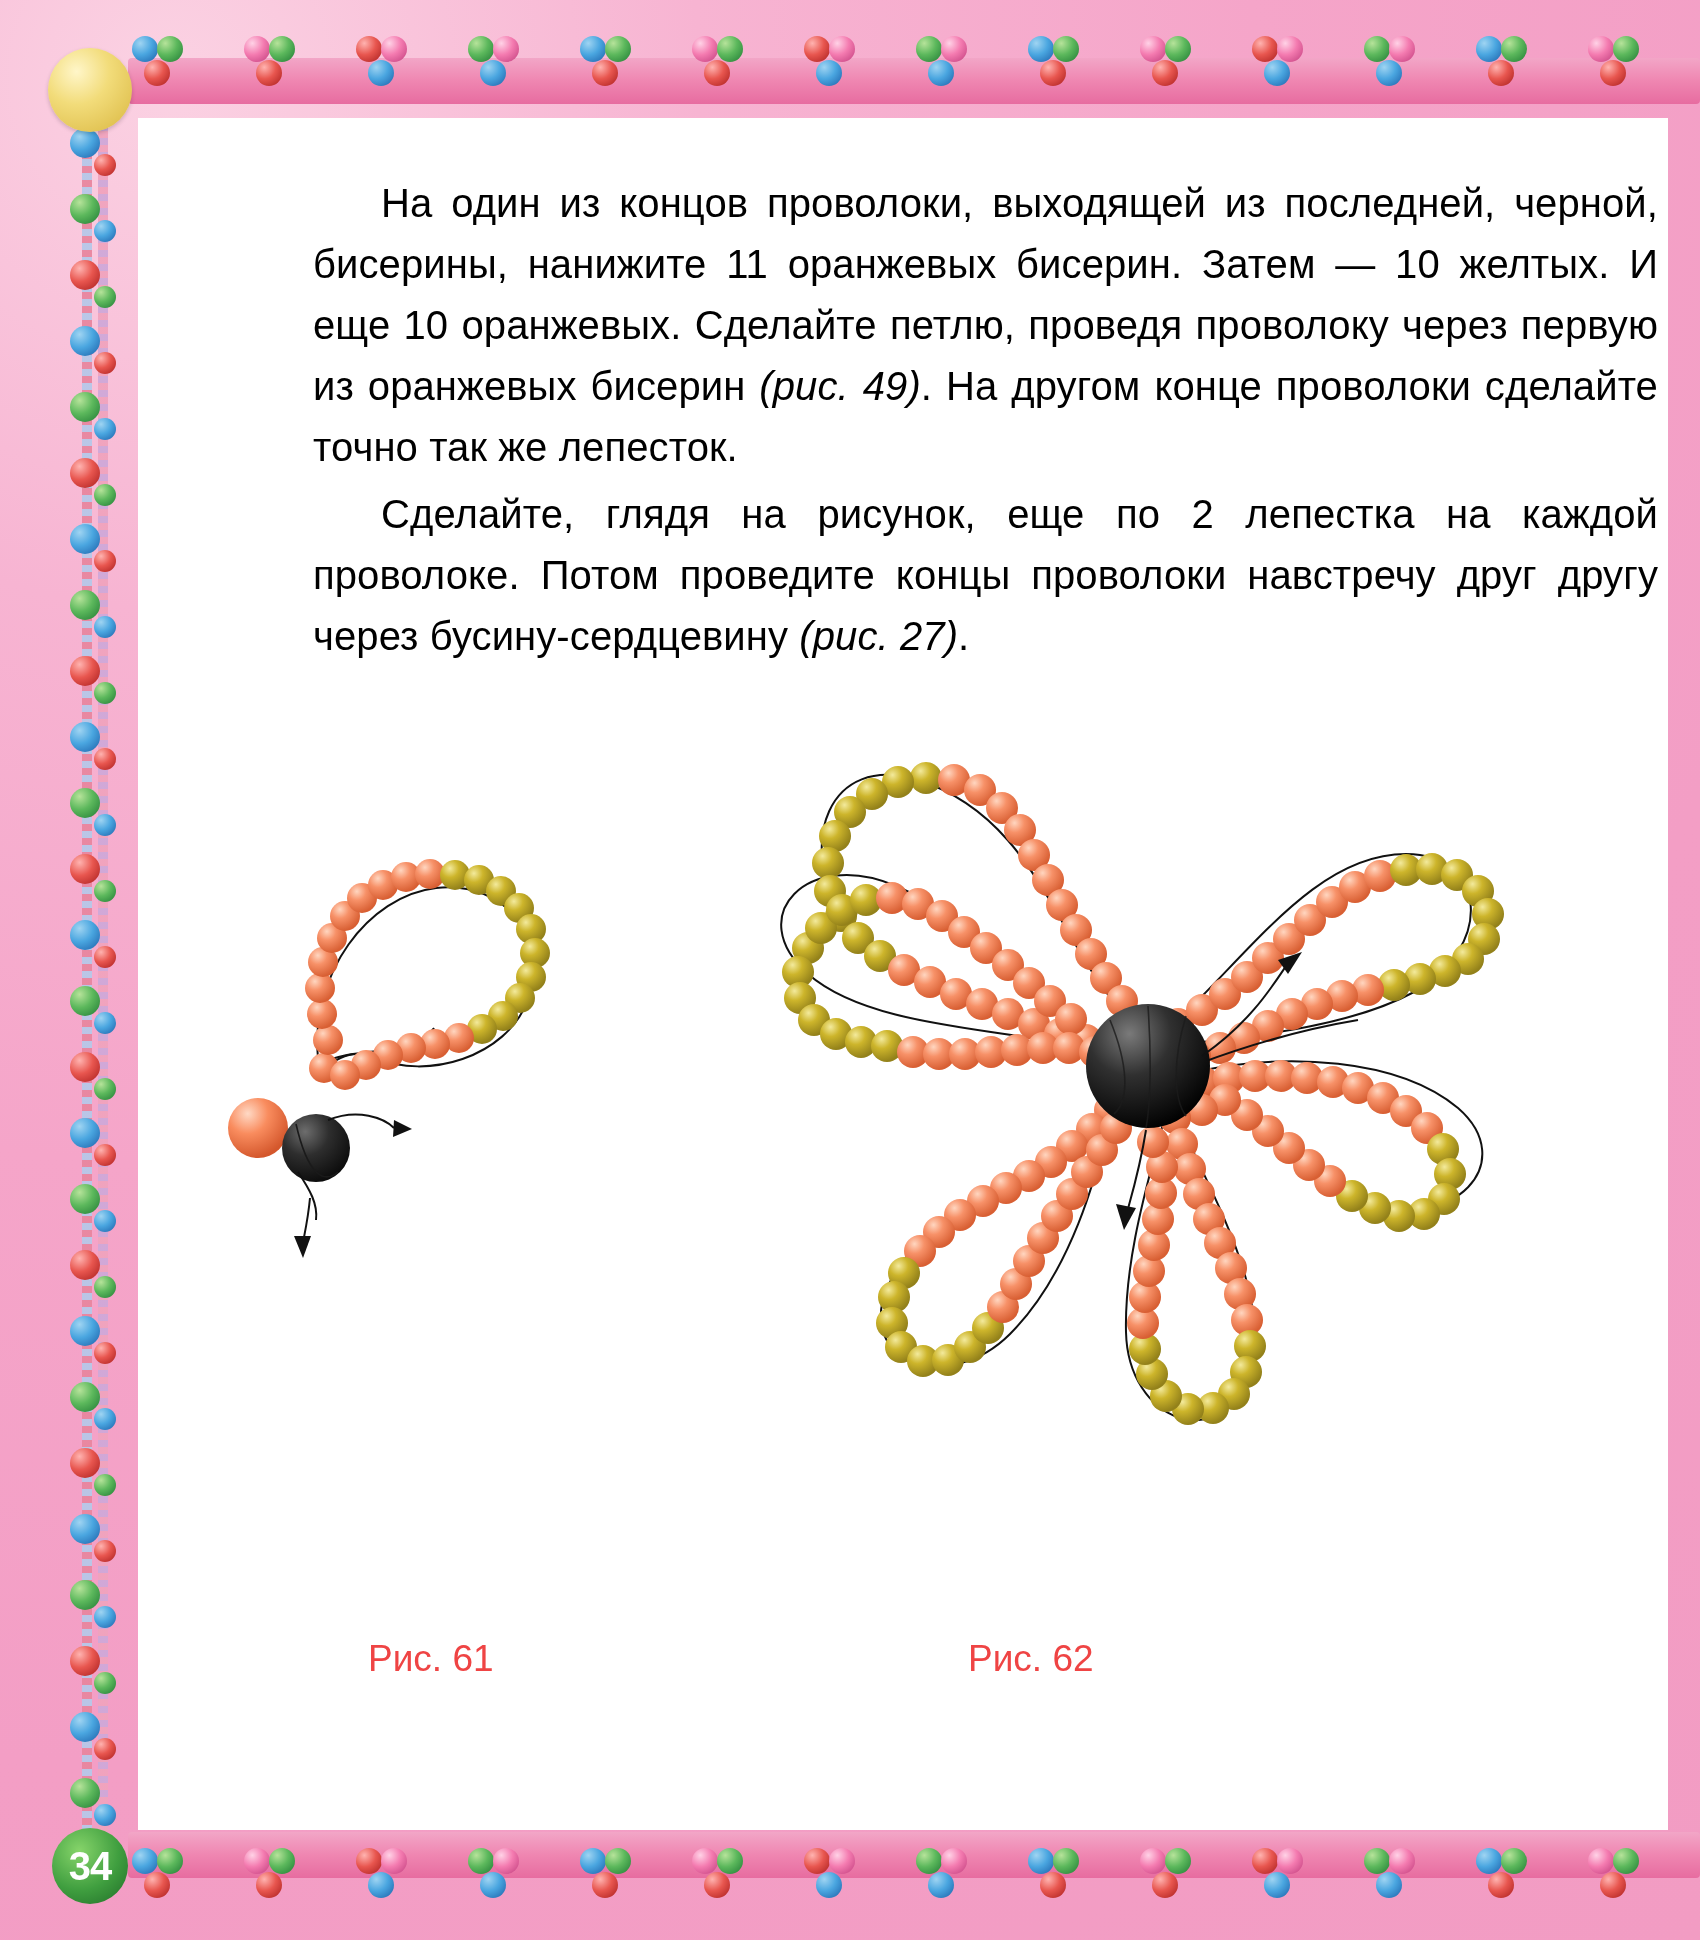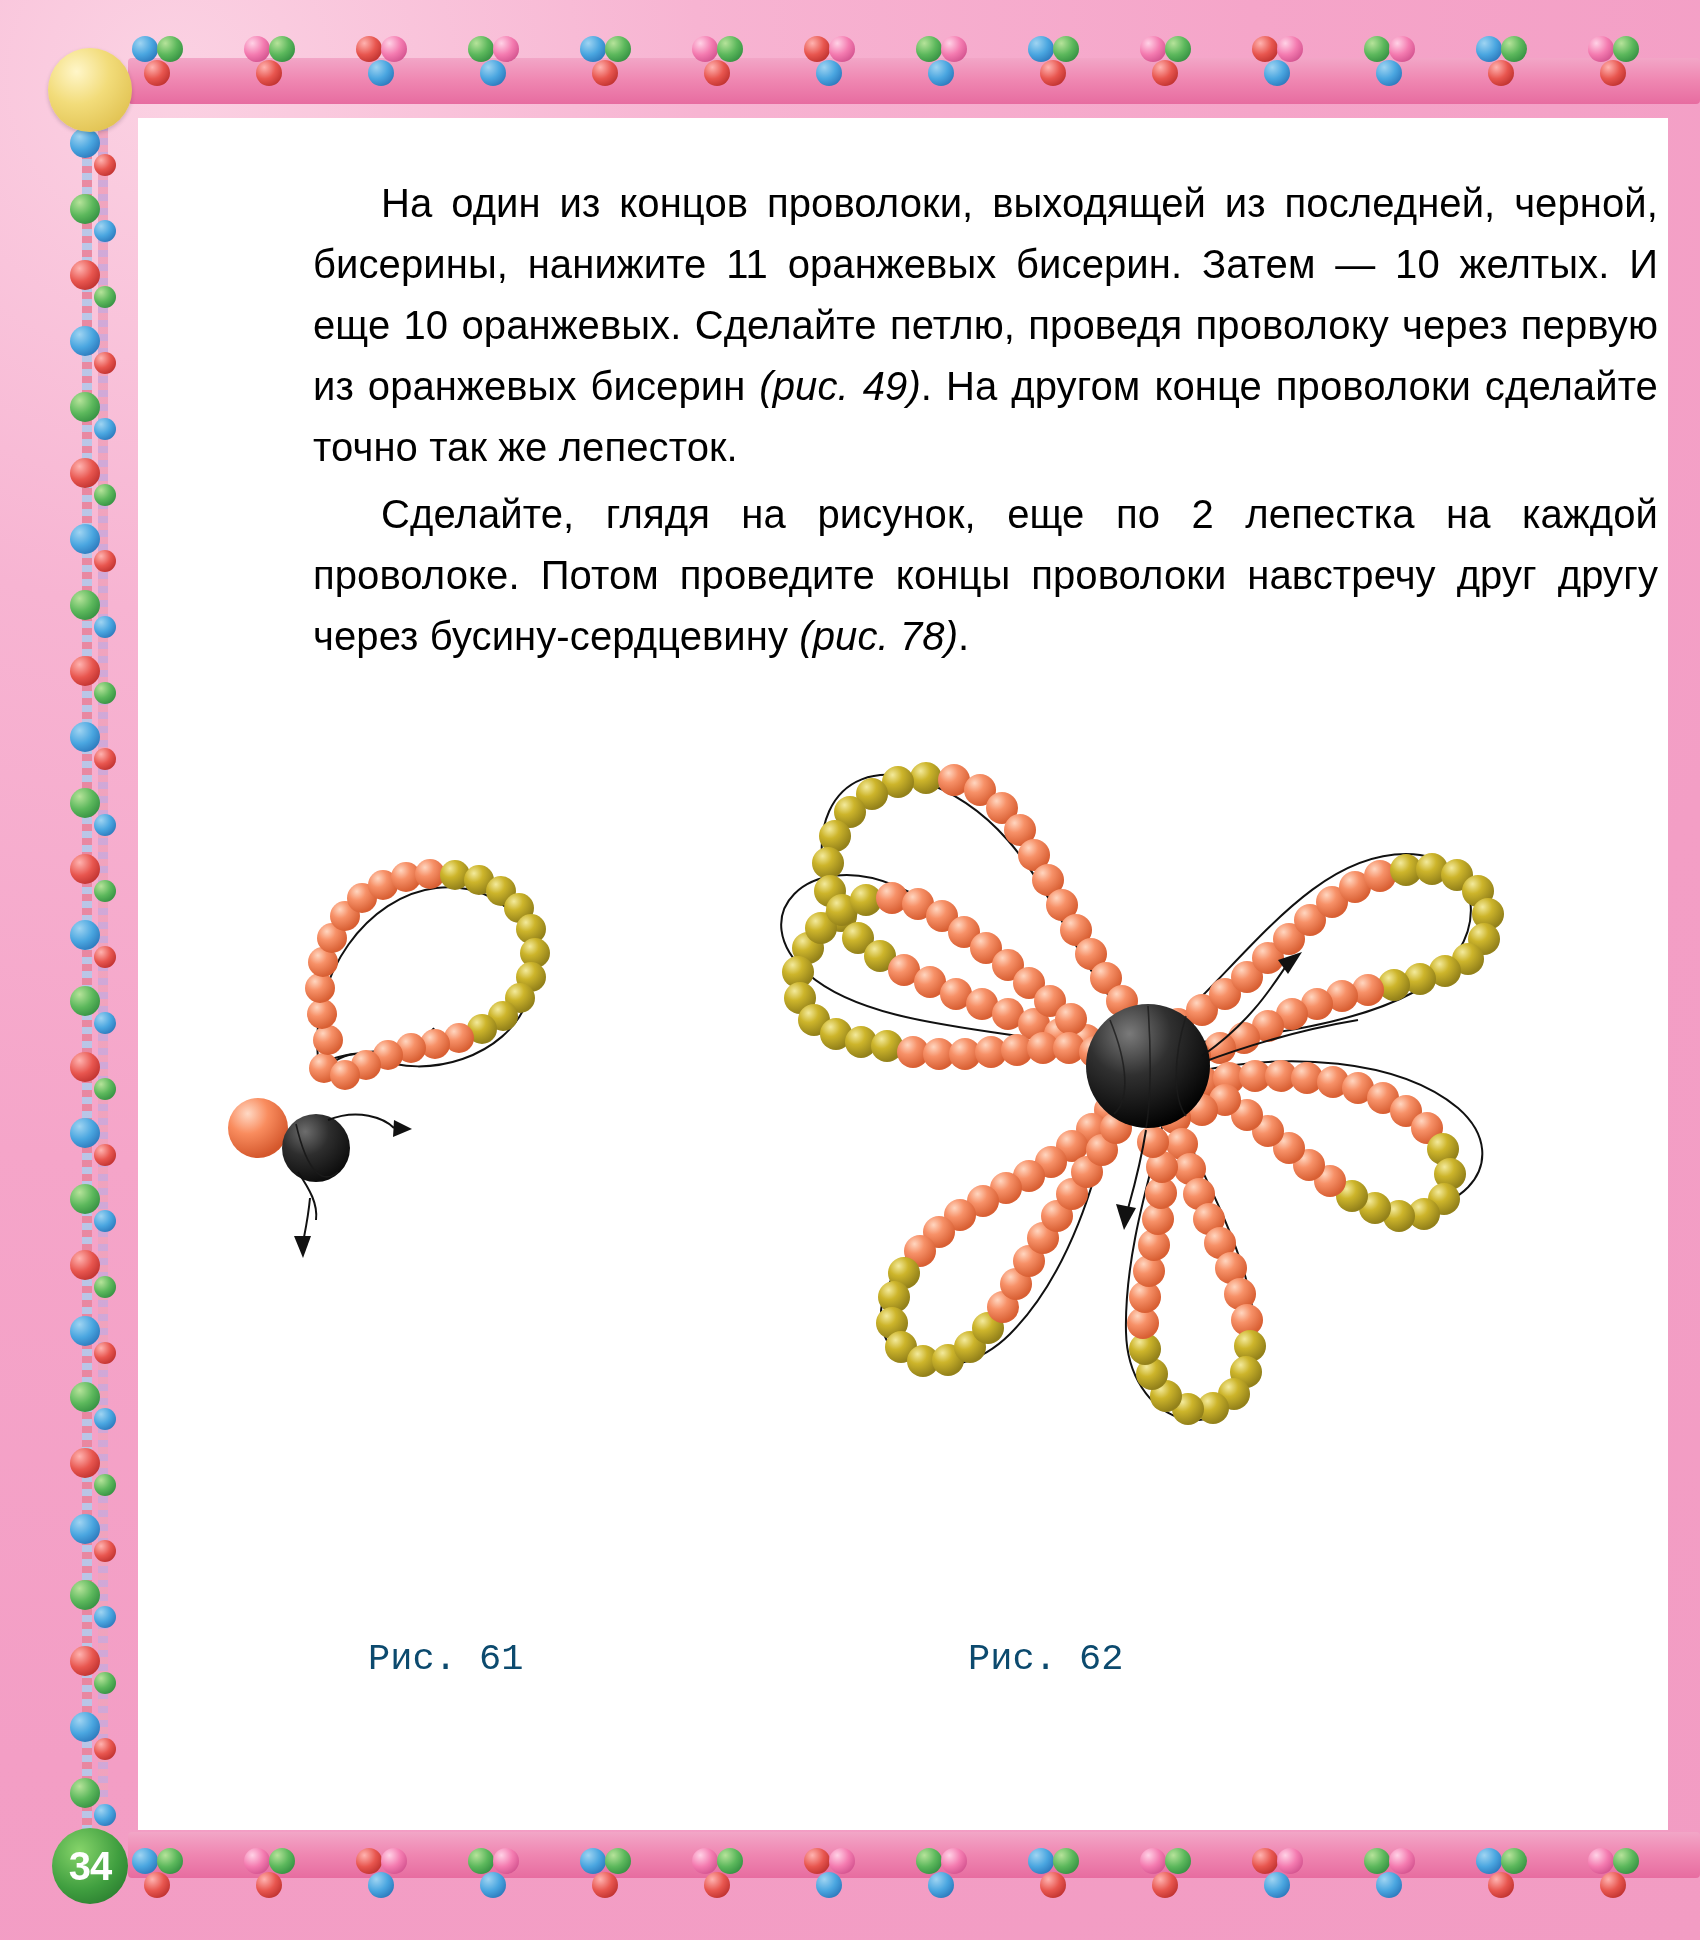"(рис. 78)" em { text: 78 -> 27 }
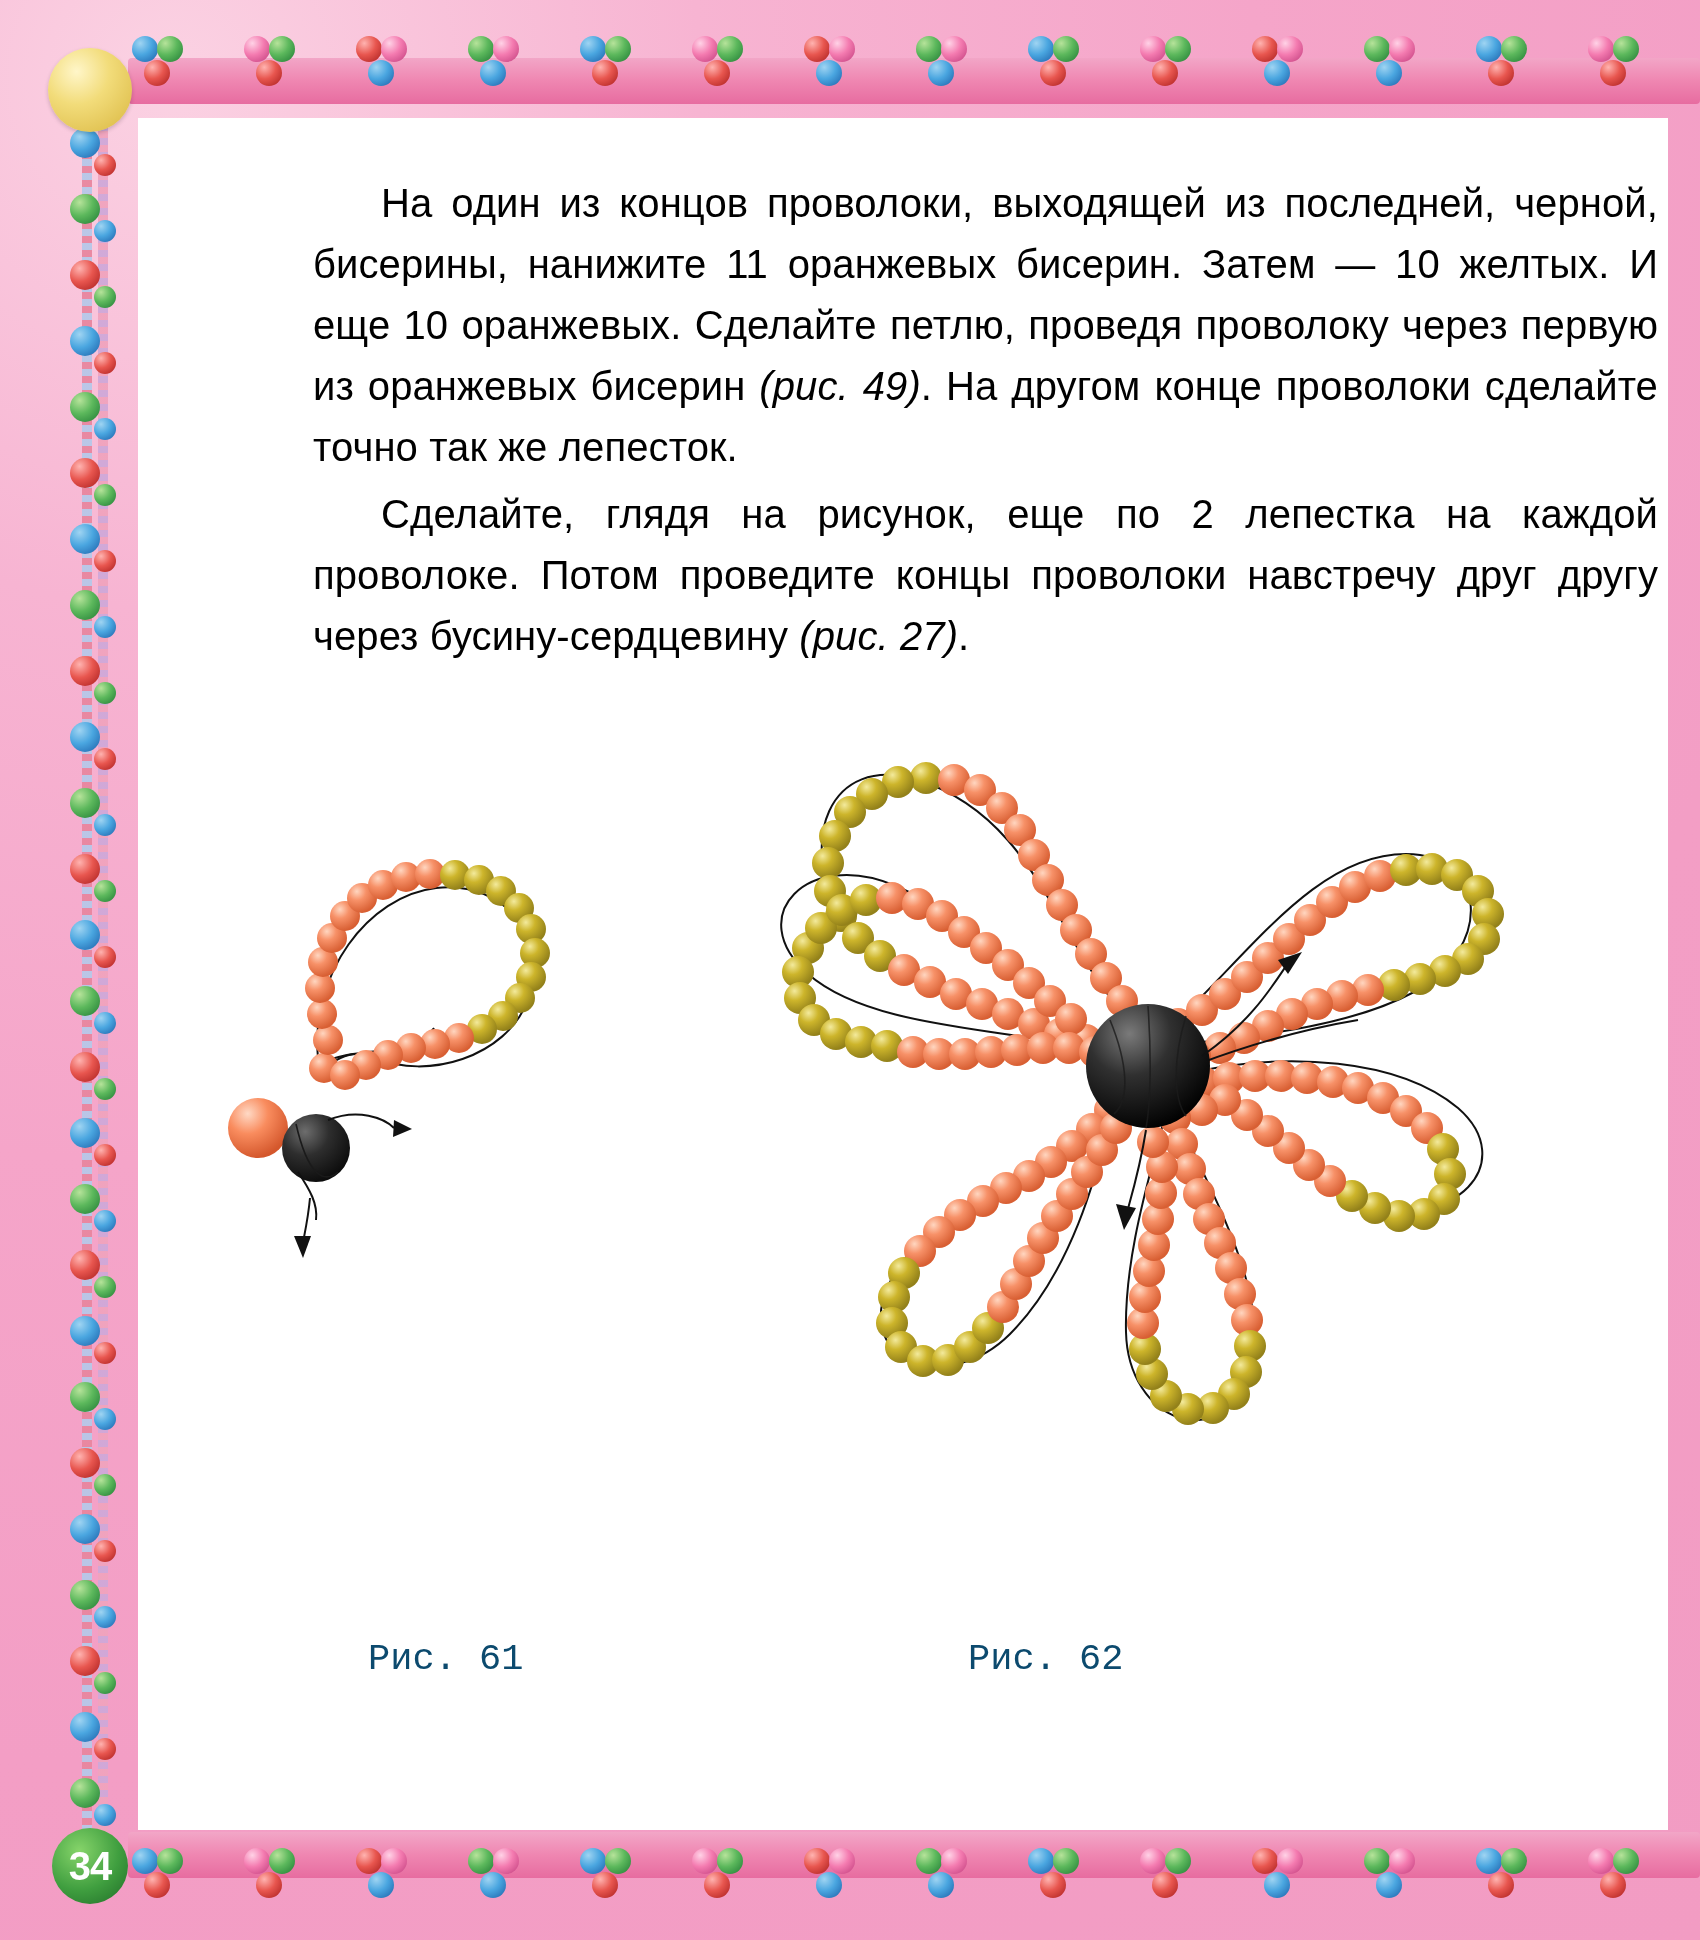"Рис. 61" .fig-caption { color: #0c4a6e -> #ef4444; font-family: Liberation Mono, monospace -> Liberation Sans, sans-serif }
